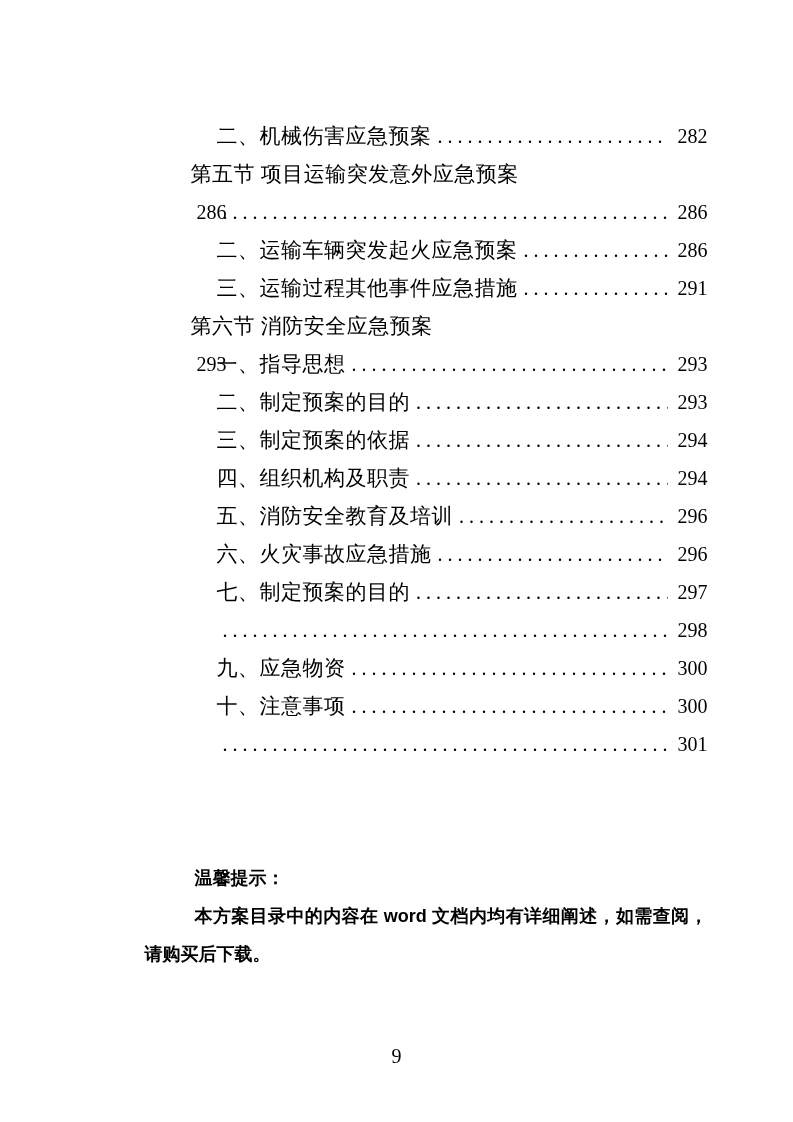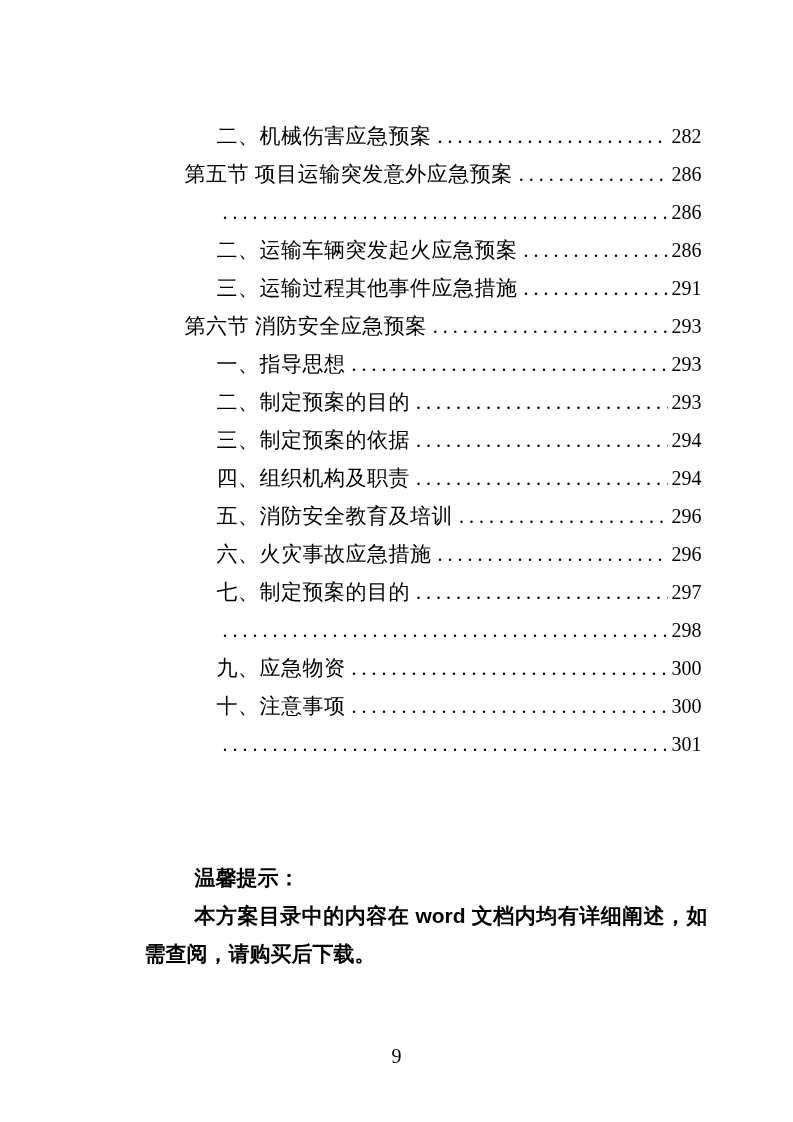"282" .toc-page { text-align: none -> right }
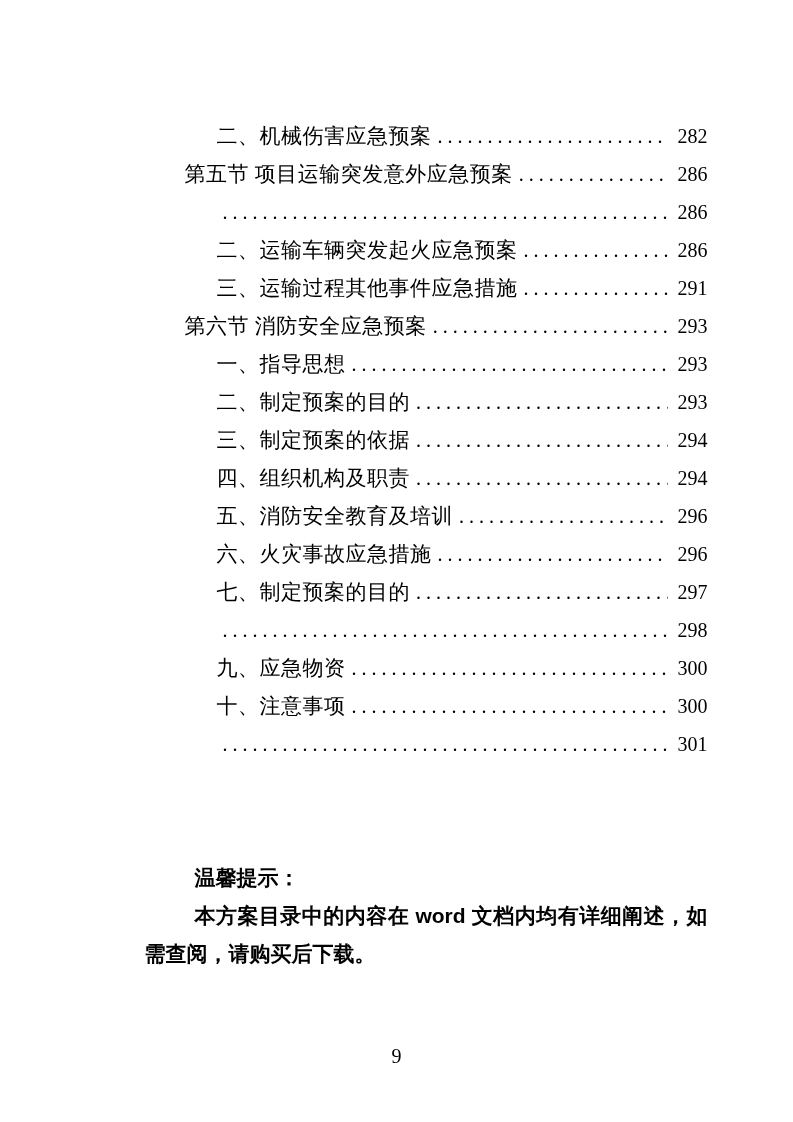"第五节 项目运输突发意外应急预案" .toc-row.level-section { flex-direction: none -> column }
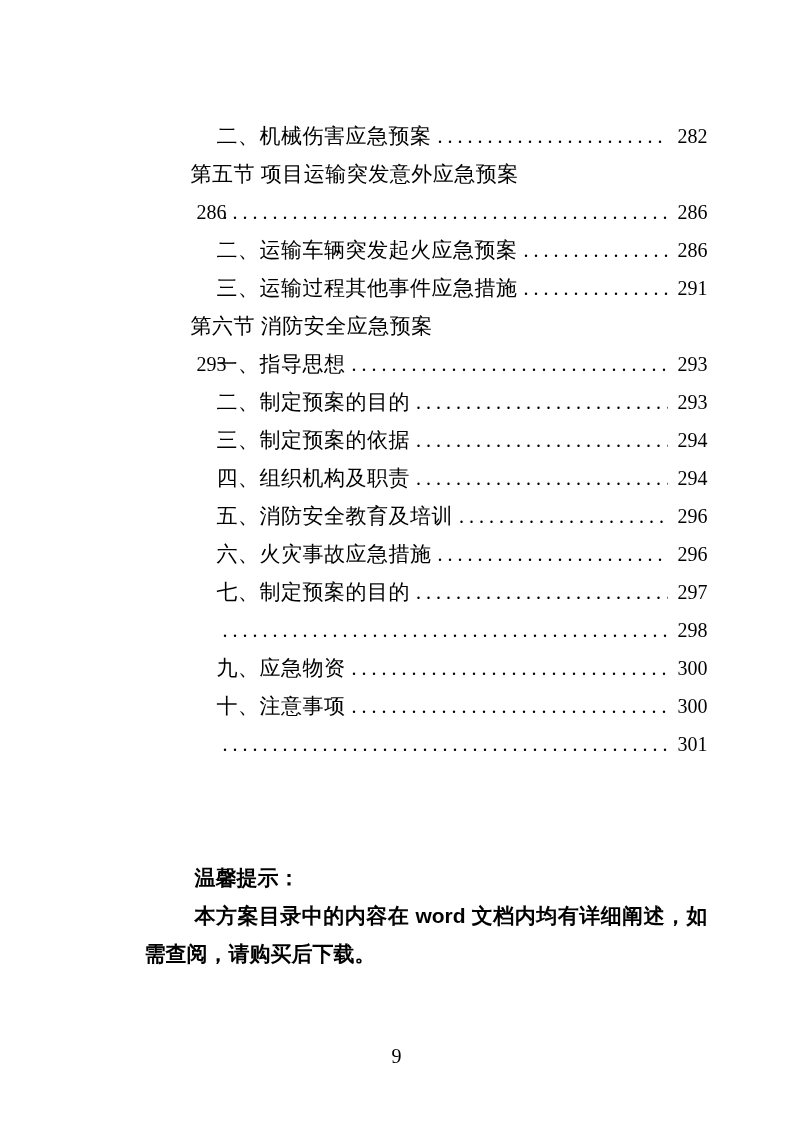"温馨提示：" .notice { font-size: 21px -> 18px }
